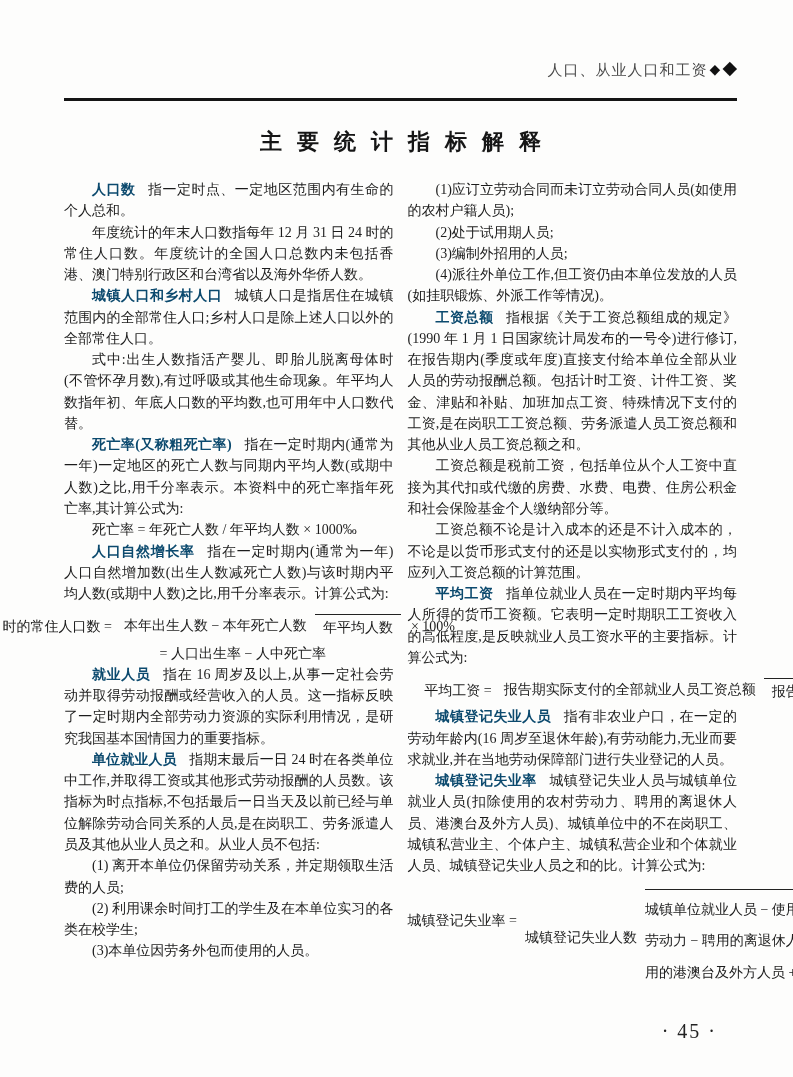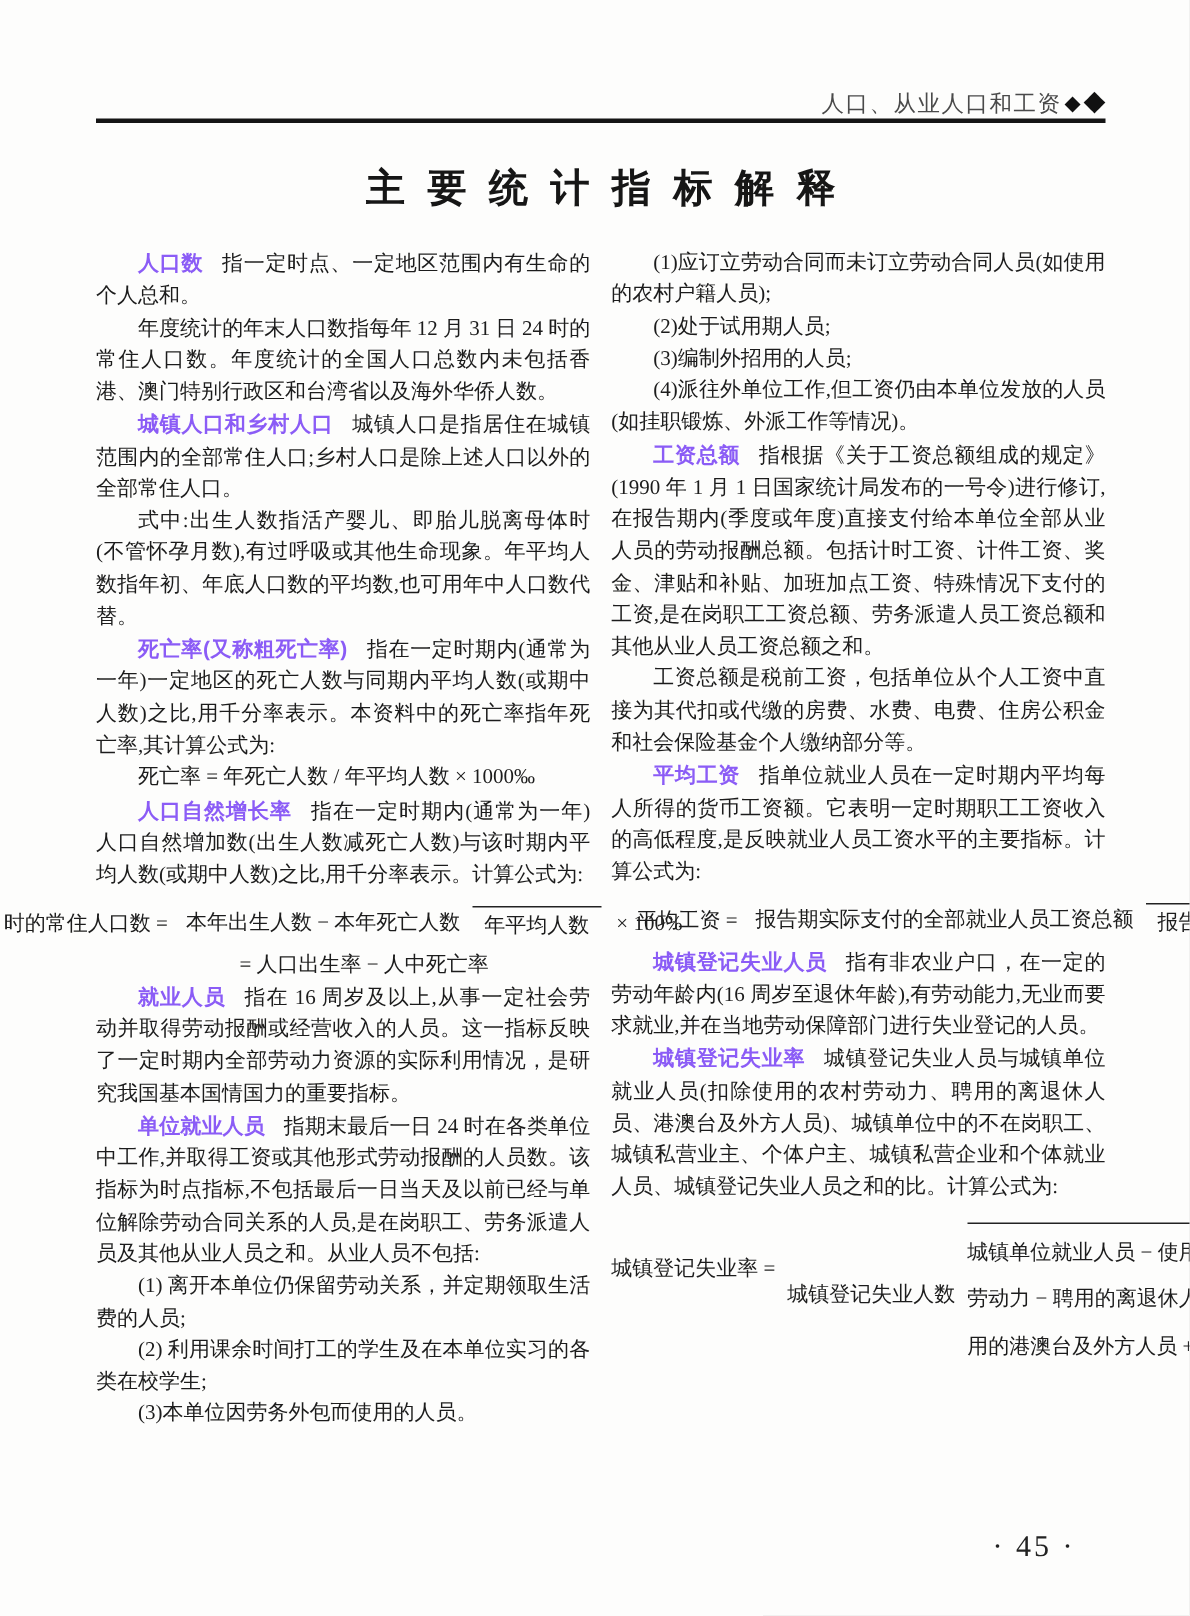"人口、从业人口和工资" .hdr { padding-bottom: 2px -> 21px }
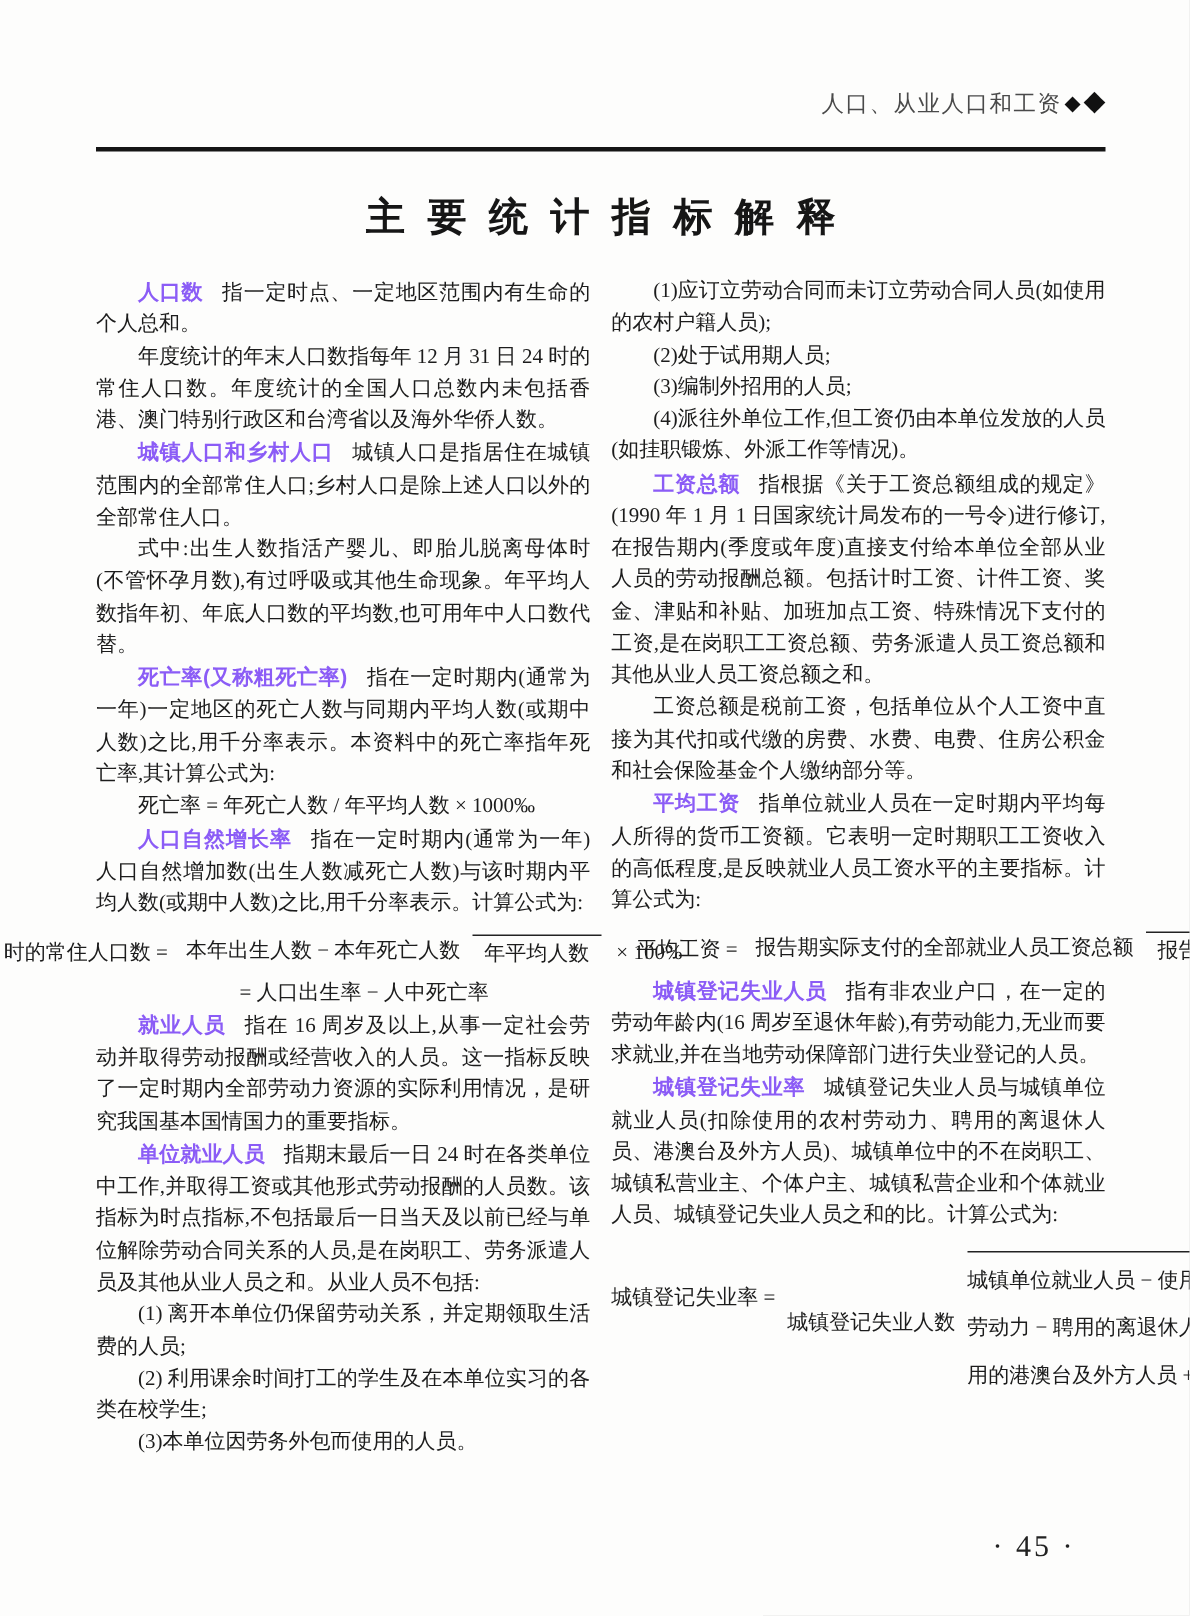"主要统计指标解释" .page-title { font-size: 26px -> 22px }
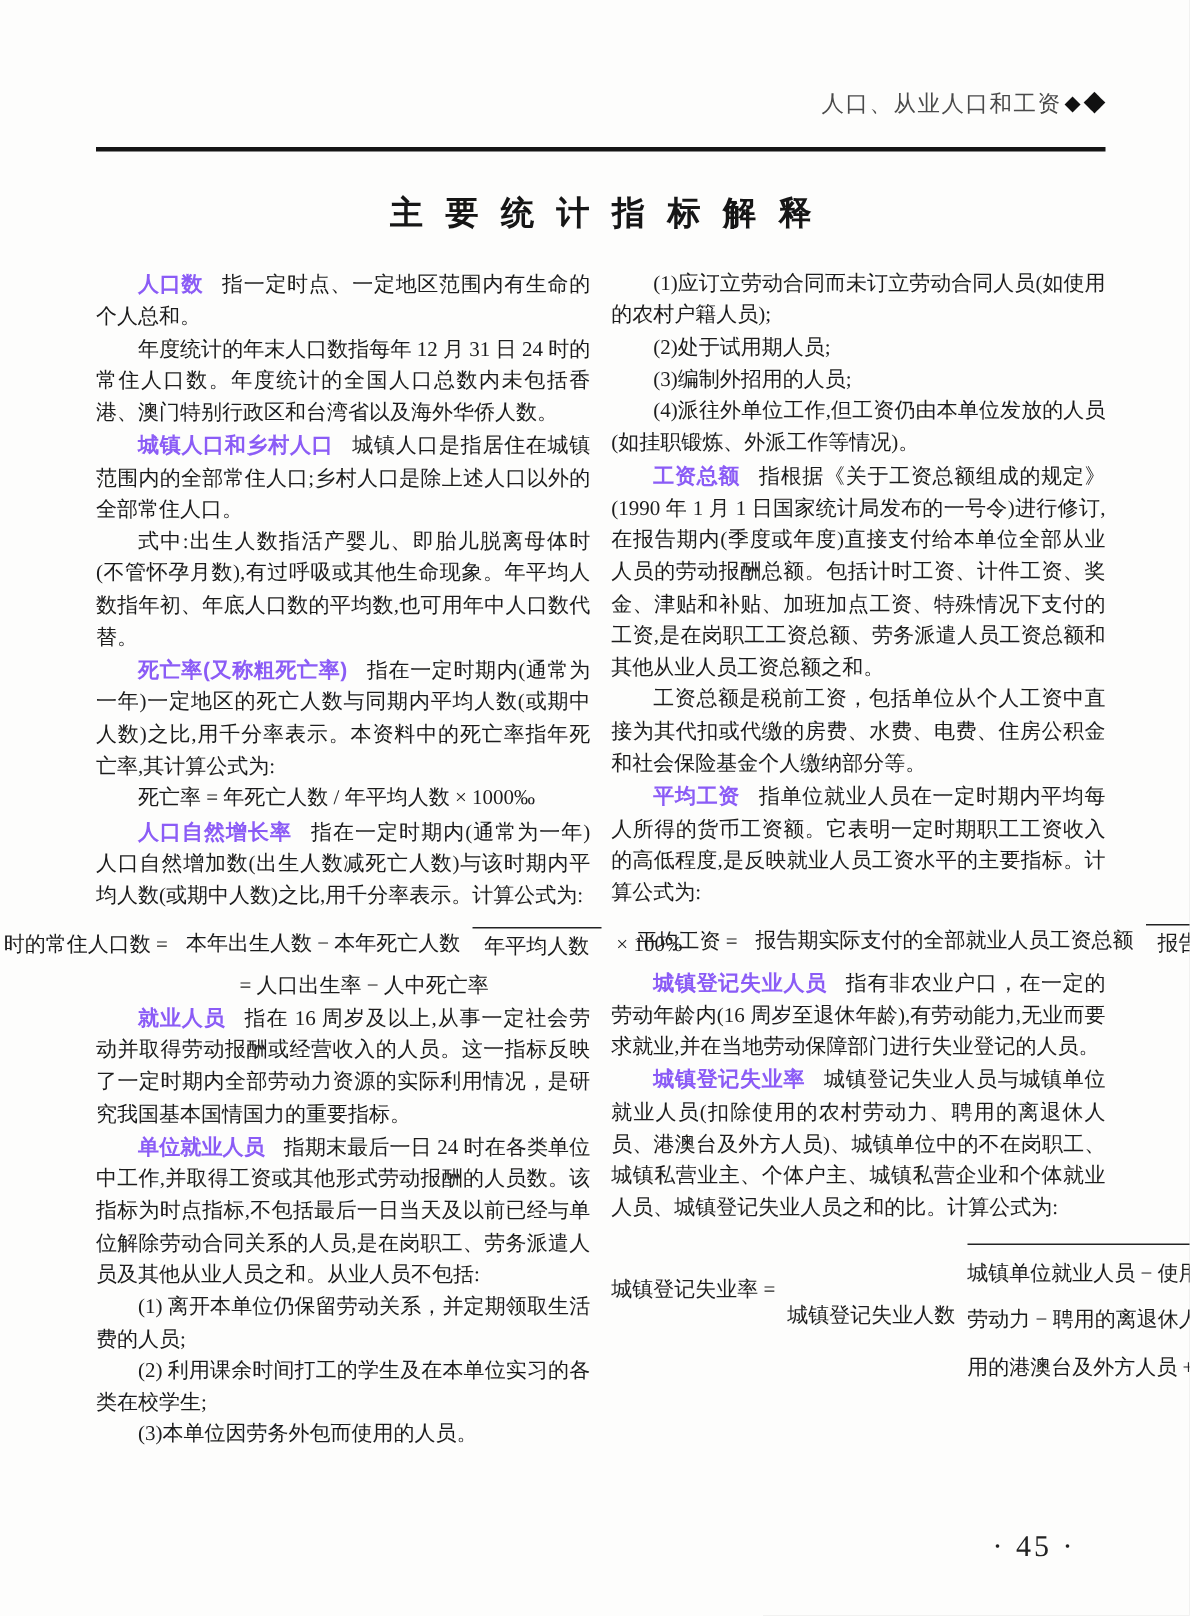"人口数" .term { color: #8b5cf6 -> #0c4a6e; font-family: Liberation Sans, sans-serif -> Liberation Serif, serif }
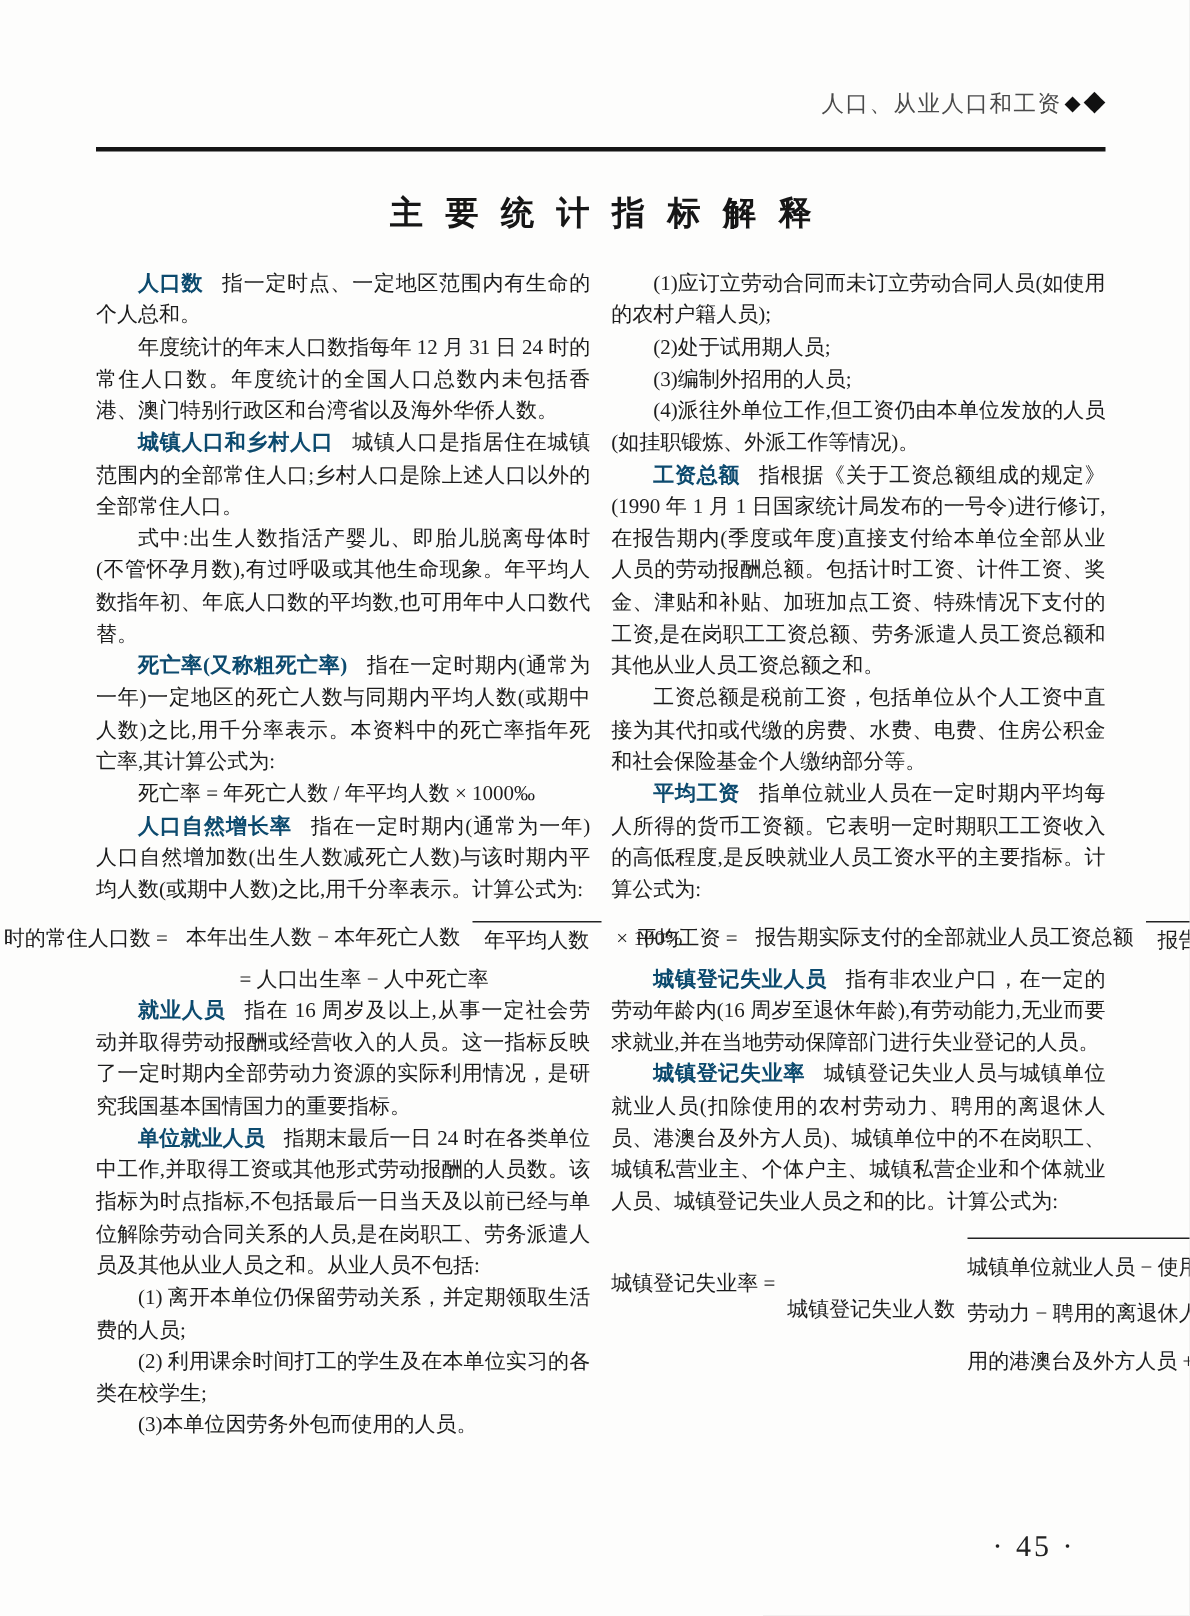"工资总额不论是计入成本的还是不计入成本的，不论是以货币形式支付的还是以实物形式支" p { html: none -> <p><span>工资总额不论是计入成本的还是不计入成本的，不论是以货币形式支付的还是以实物形式支付的，均应列入工资总额的计算范围。</span></p> }
